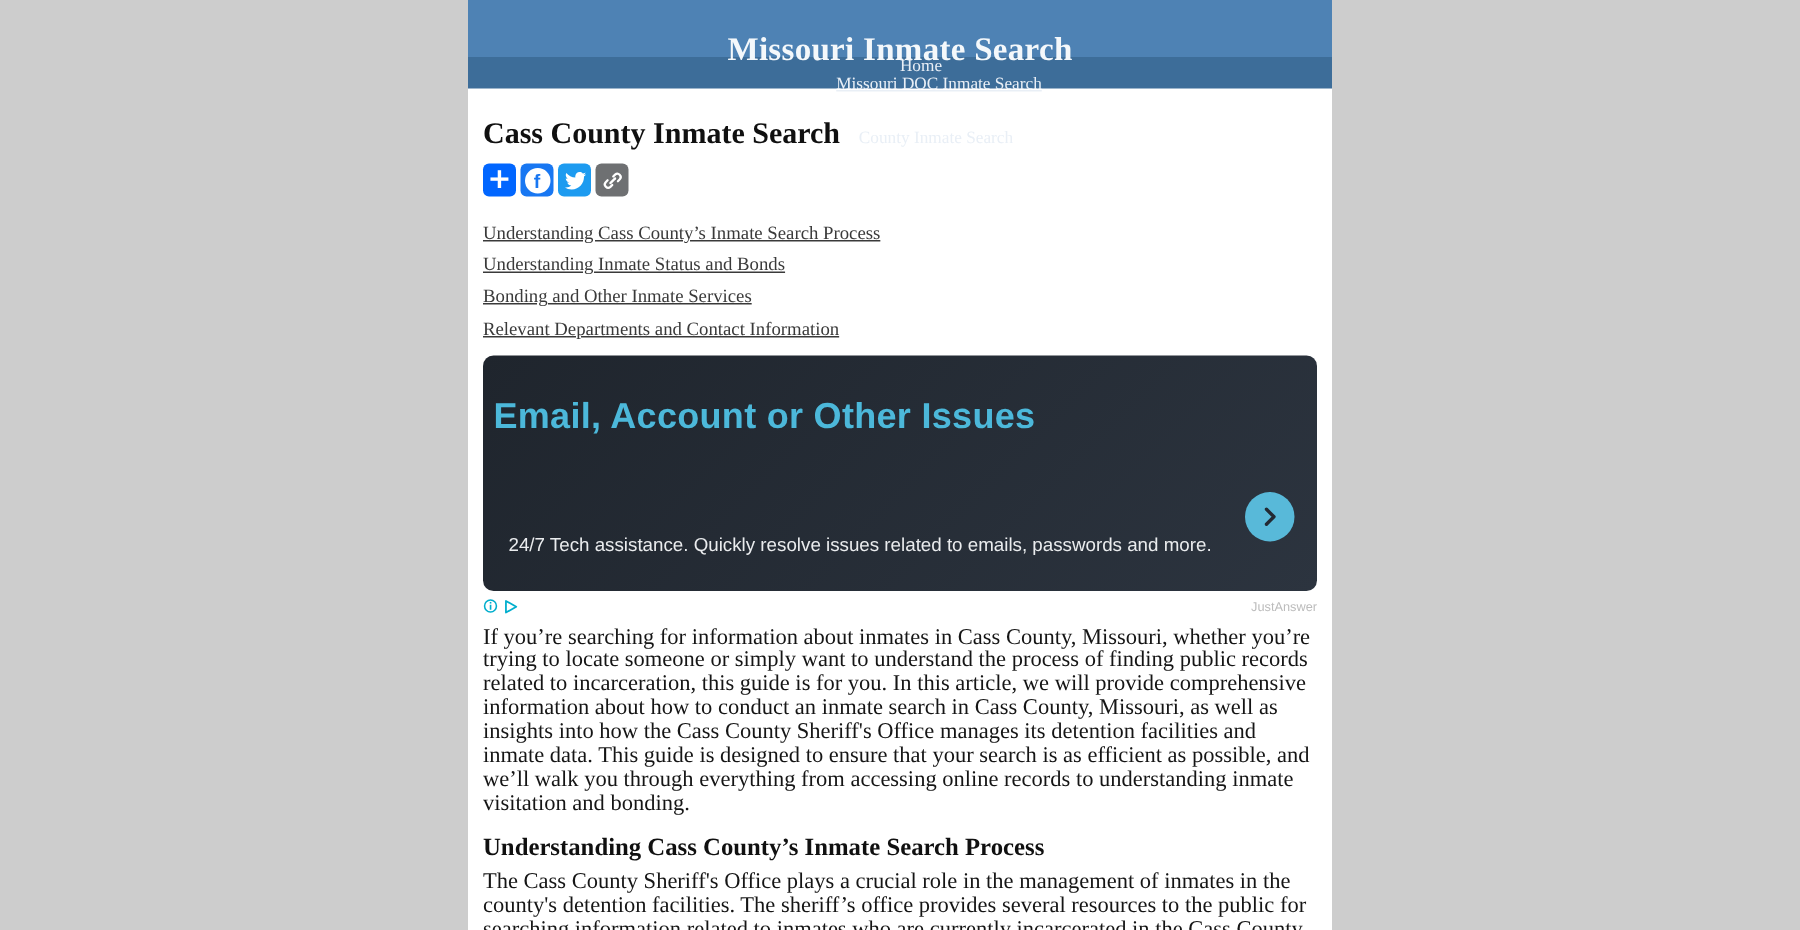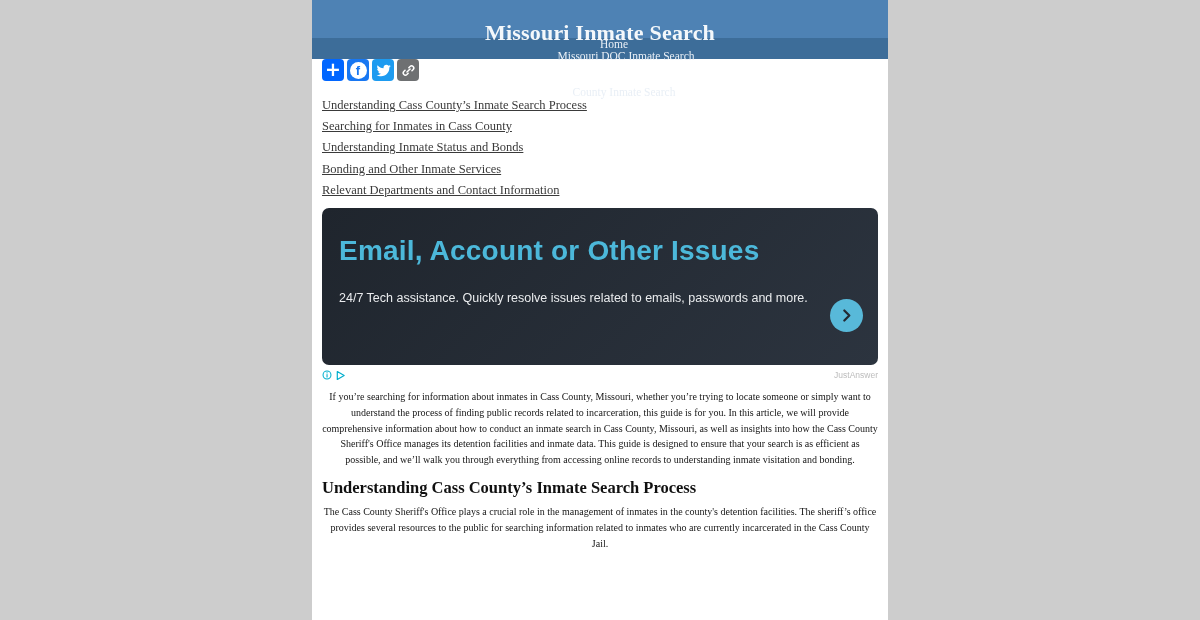"Missouri DOC Inmate Search" .nav-item.n1 { text-decoration: none -> underline }
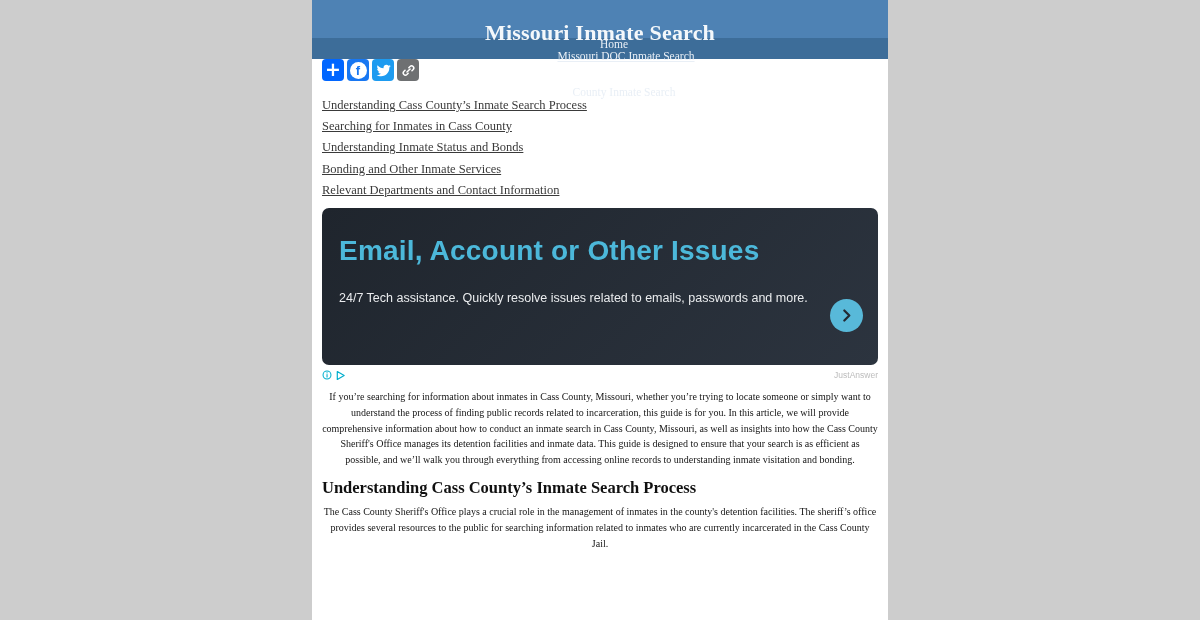"Cass County Inmate Search" h1.page-title { html: none -> <h1>Cass County Inmate Search</h1> }
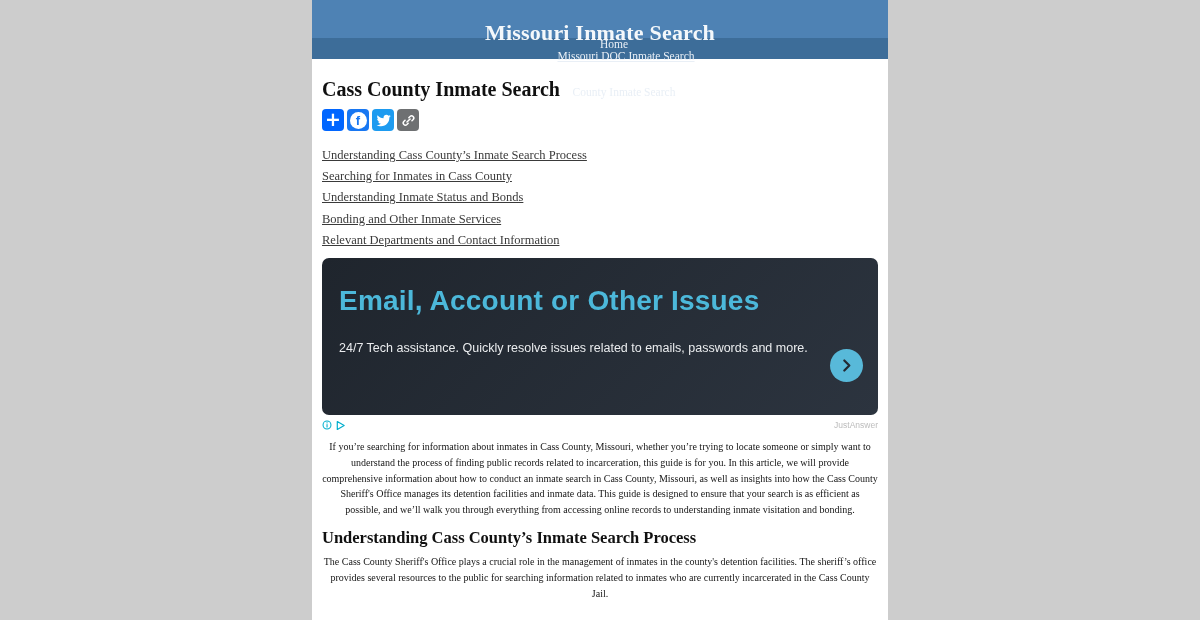"Searching for Inmates in Cass" li { html: <li><a>Searching for Inmates in Cass County</a></li> -> none }
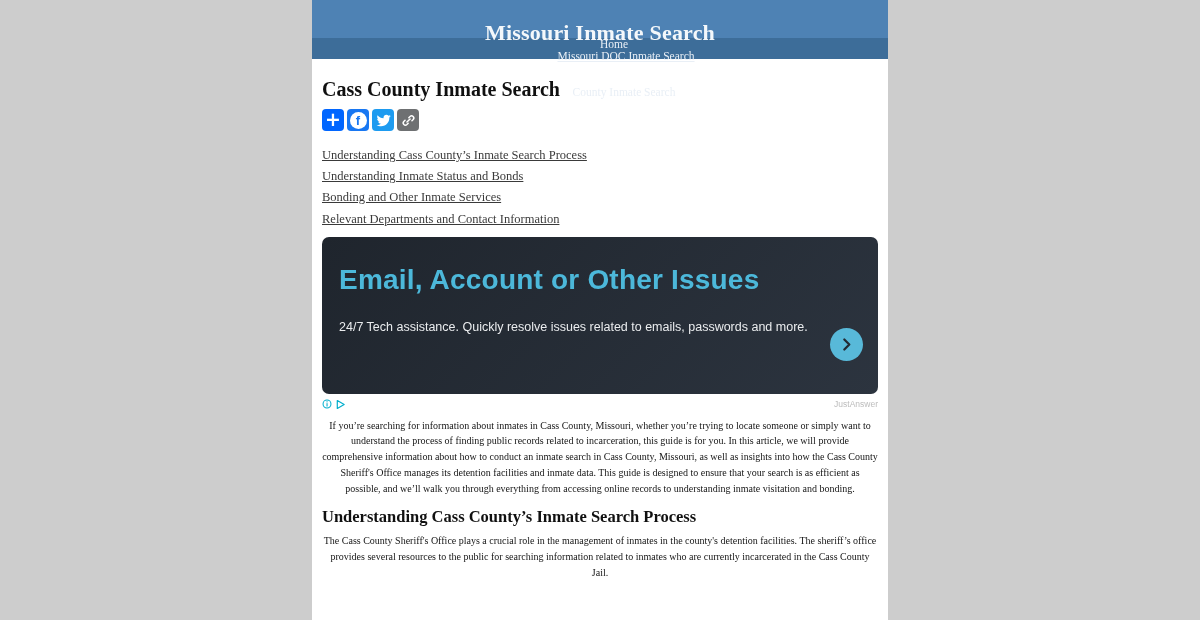"Email, Account or Other Issues" .ad-title { font-size: 28px -> 24px; left: 17px -> 7px }
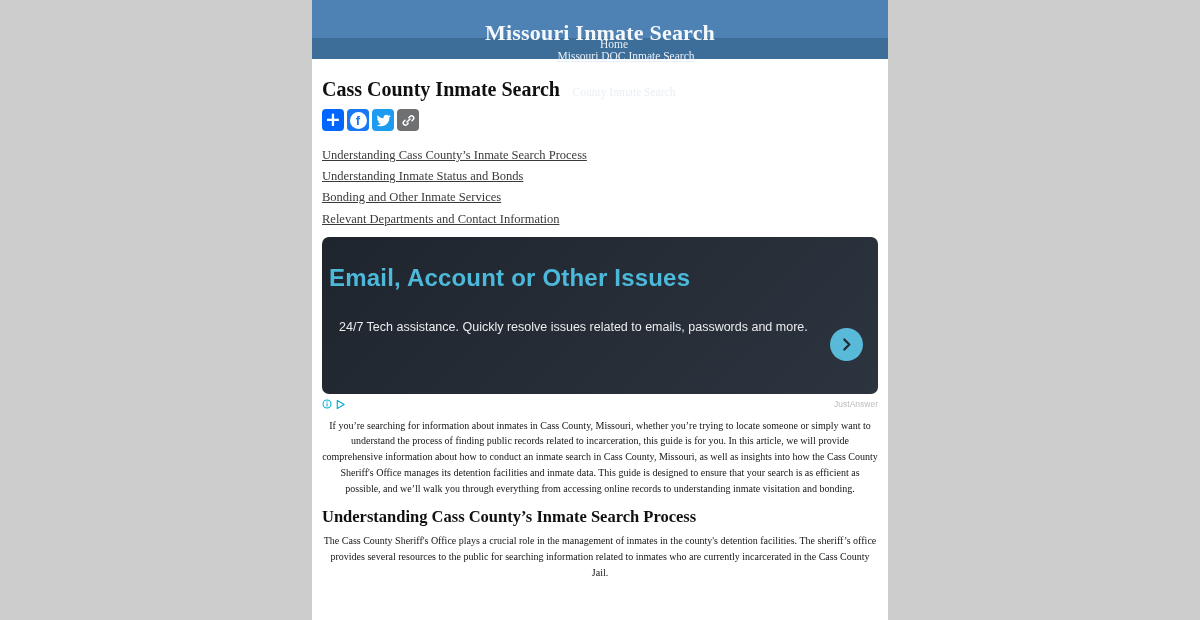"24/7 Tech assistance. Quickly resolve" .ad-subtitle { top: 83px -> 119px }
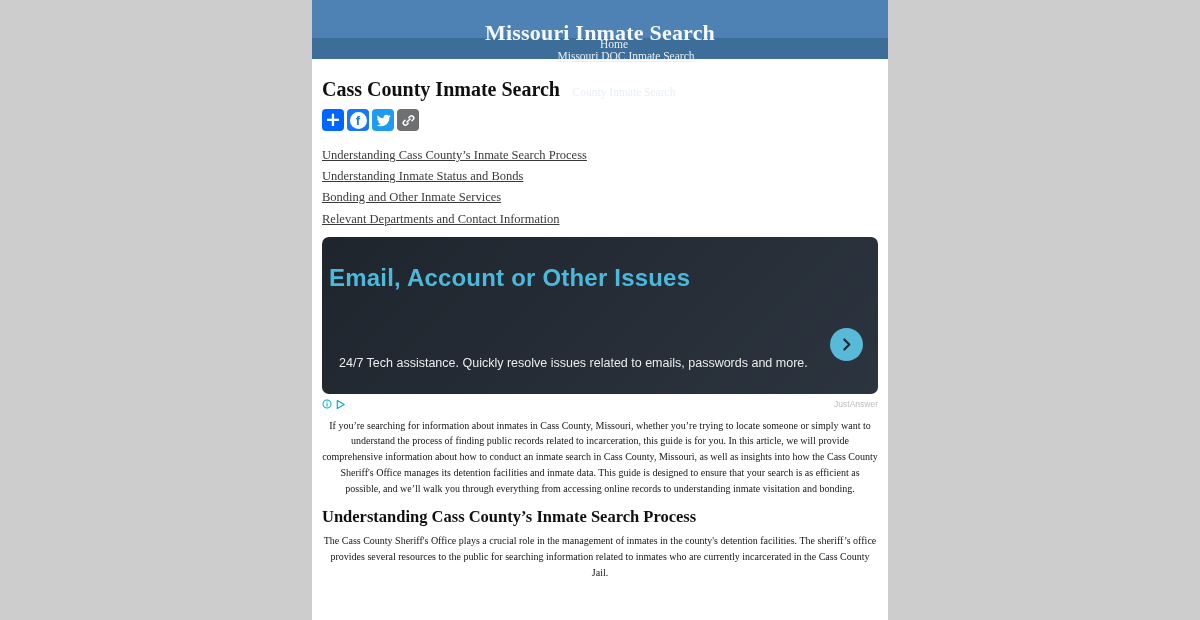"If you’re searching for information" .article p { font-size: 10px -> 15px; text-align: center -> none }
